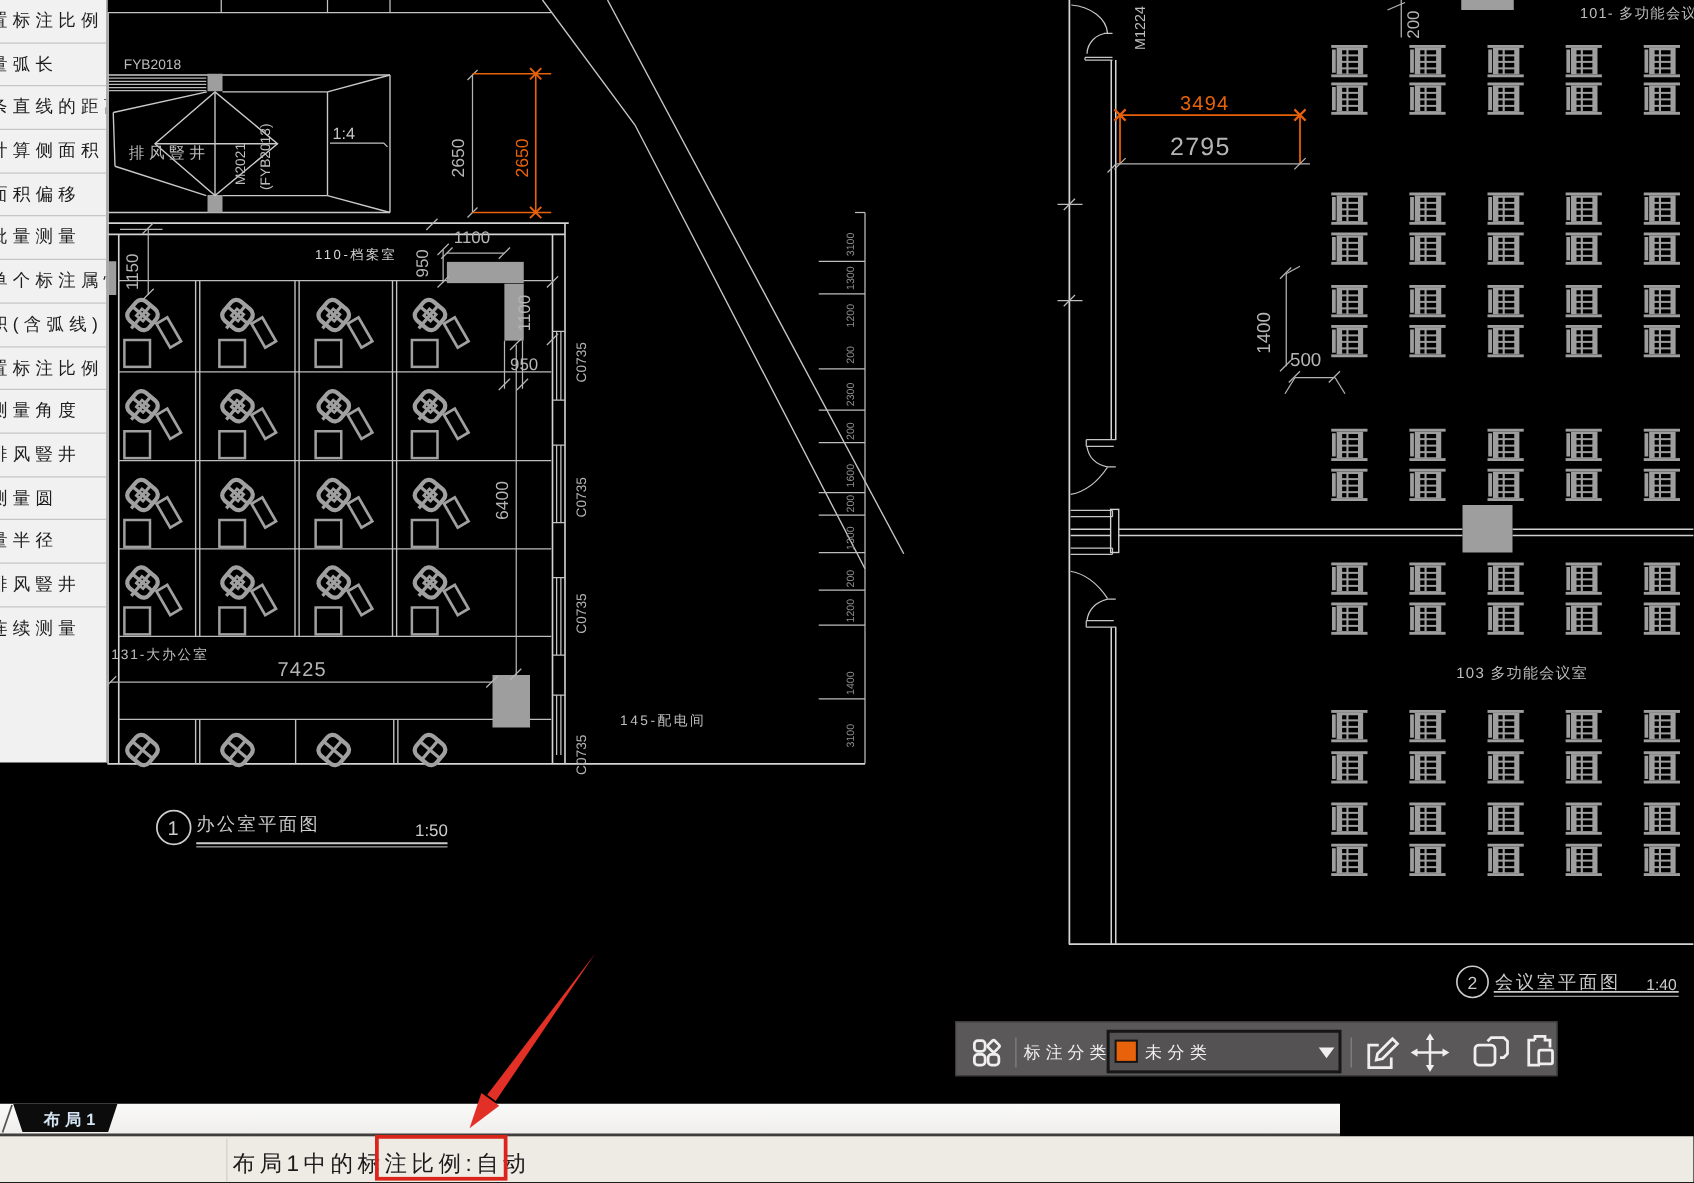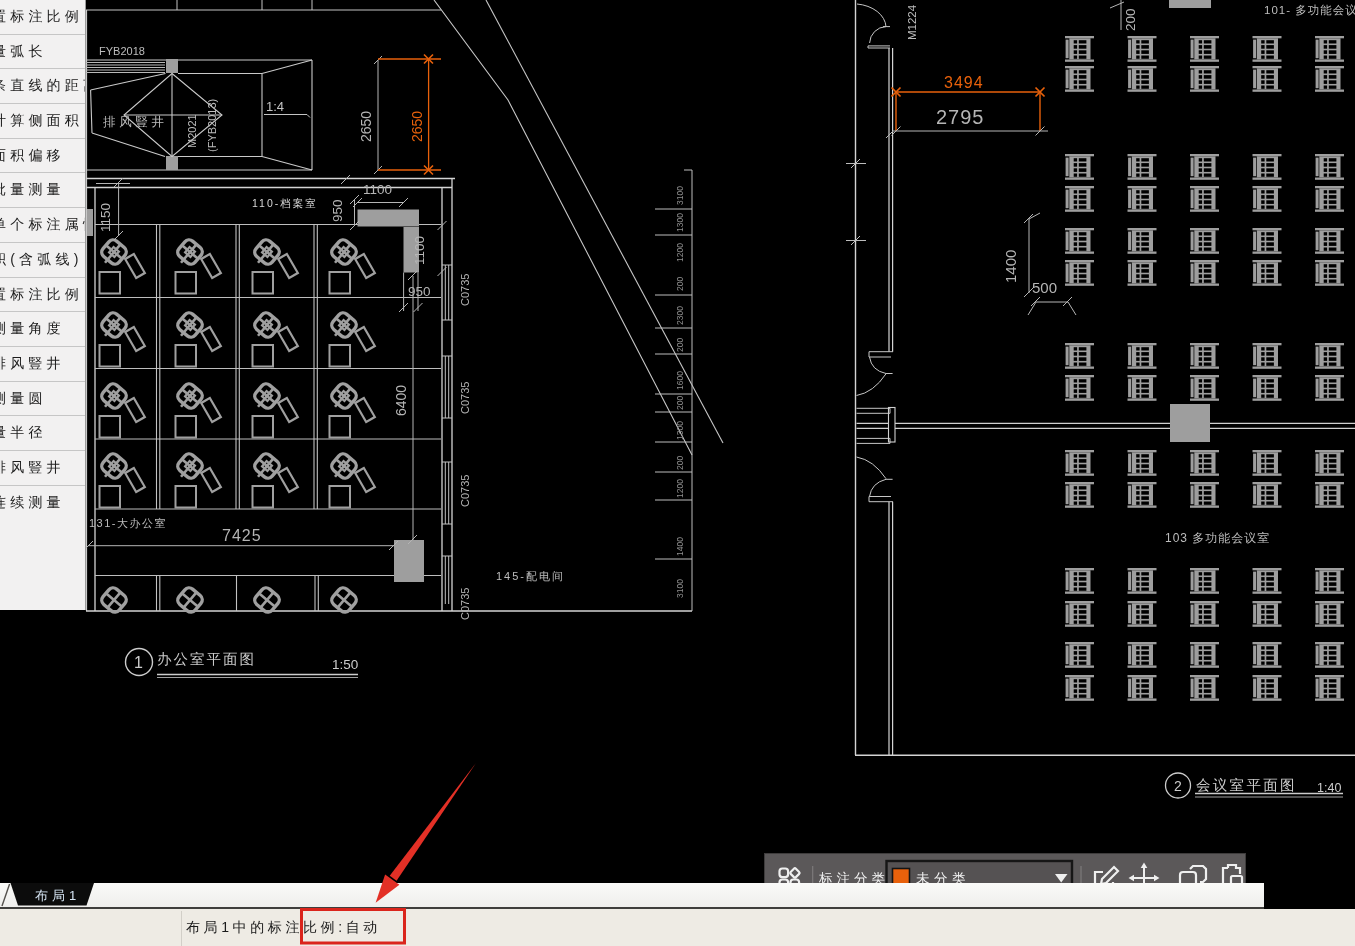"标注分类" div { margin-top: 36px -> none }
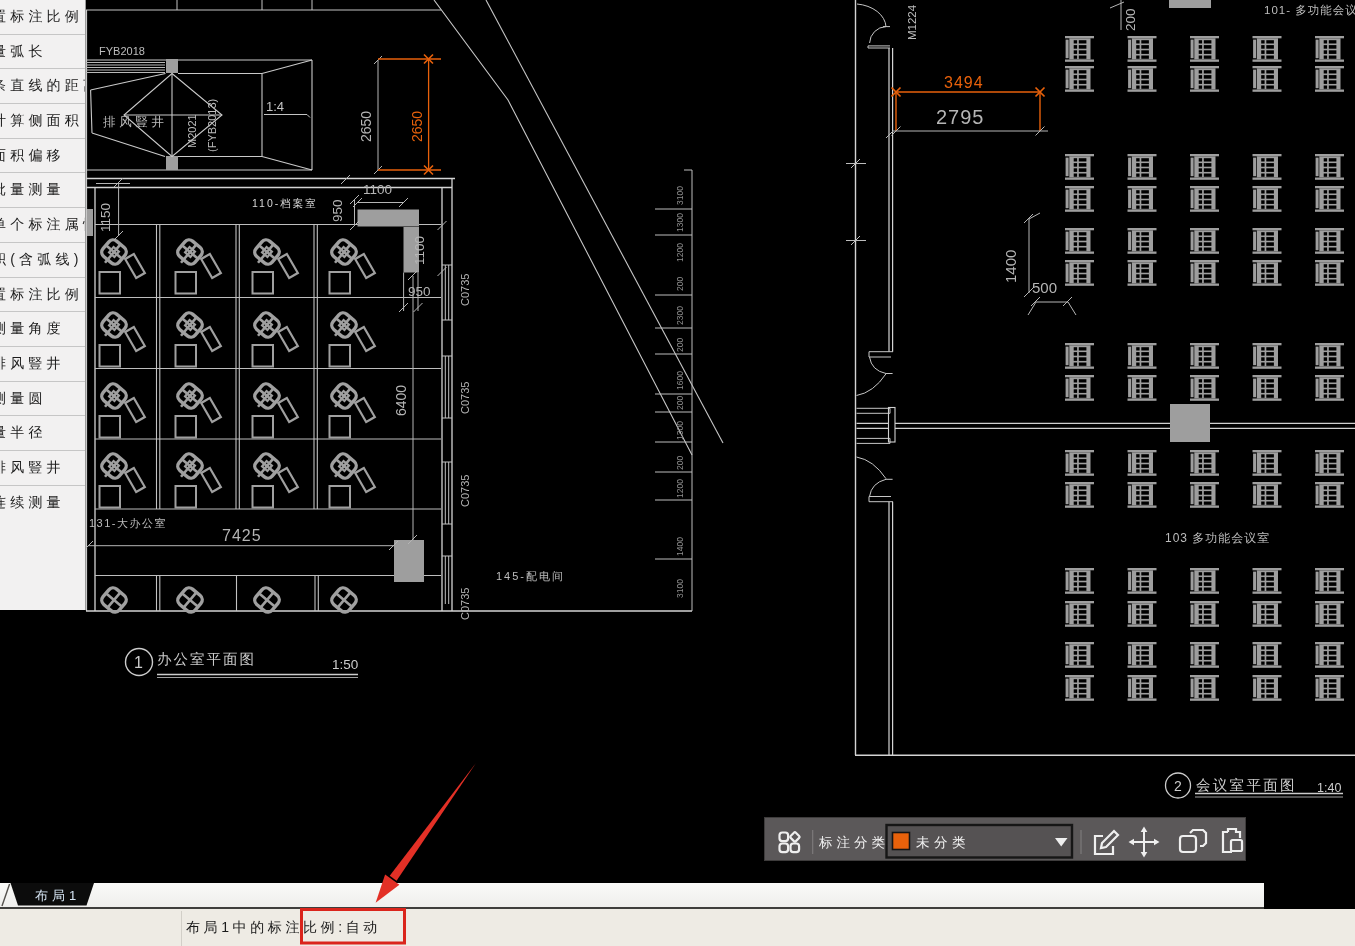"布局1" div { font-weight: none -> bold; width: 1264px -> 1072px }
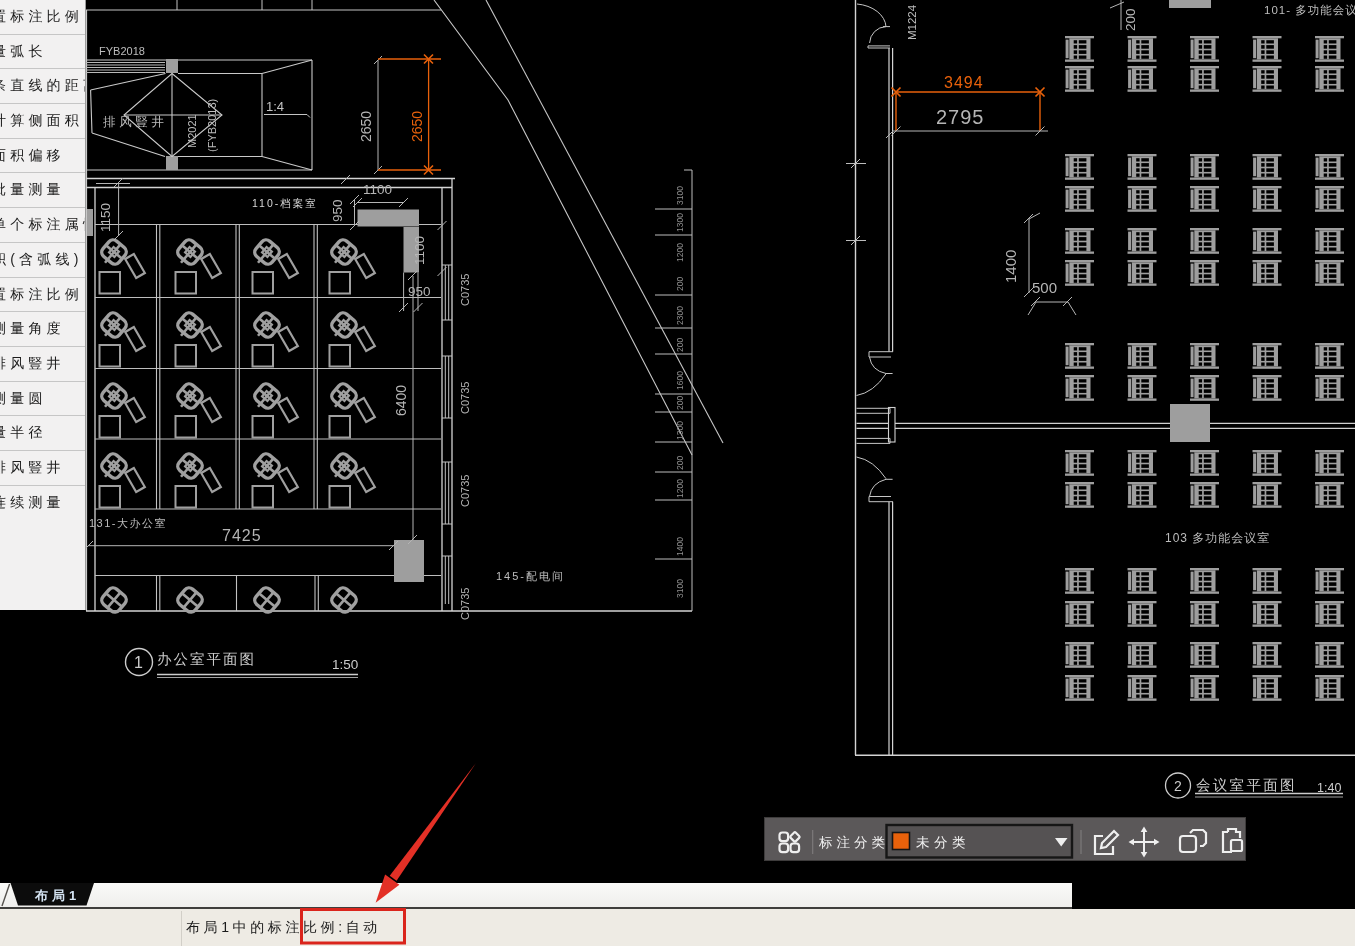"布局1中的标注比例:自动" div { font-size: 14px -> 18px }
